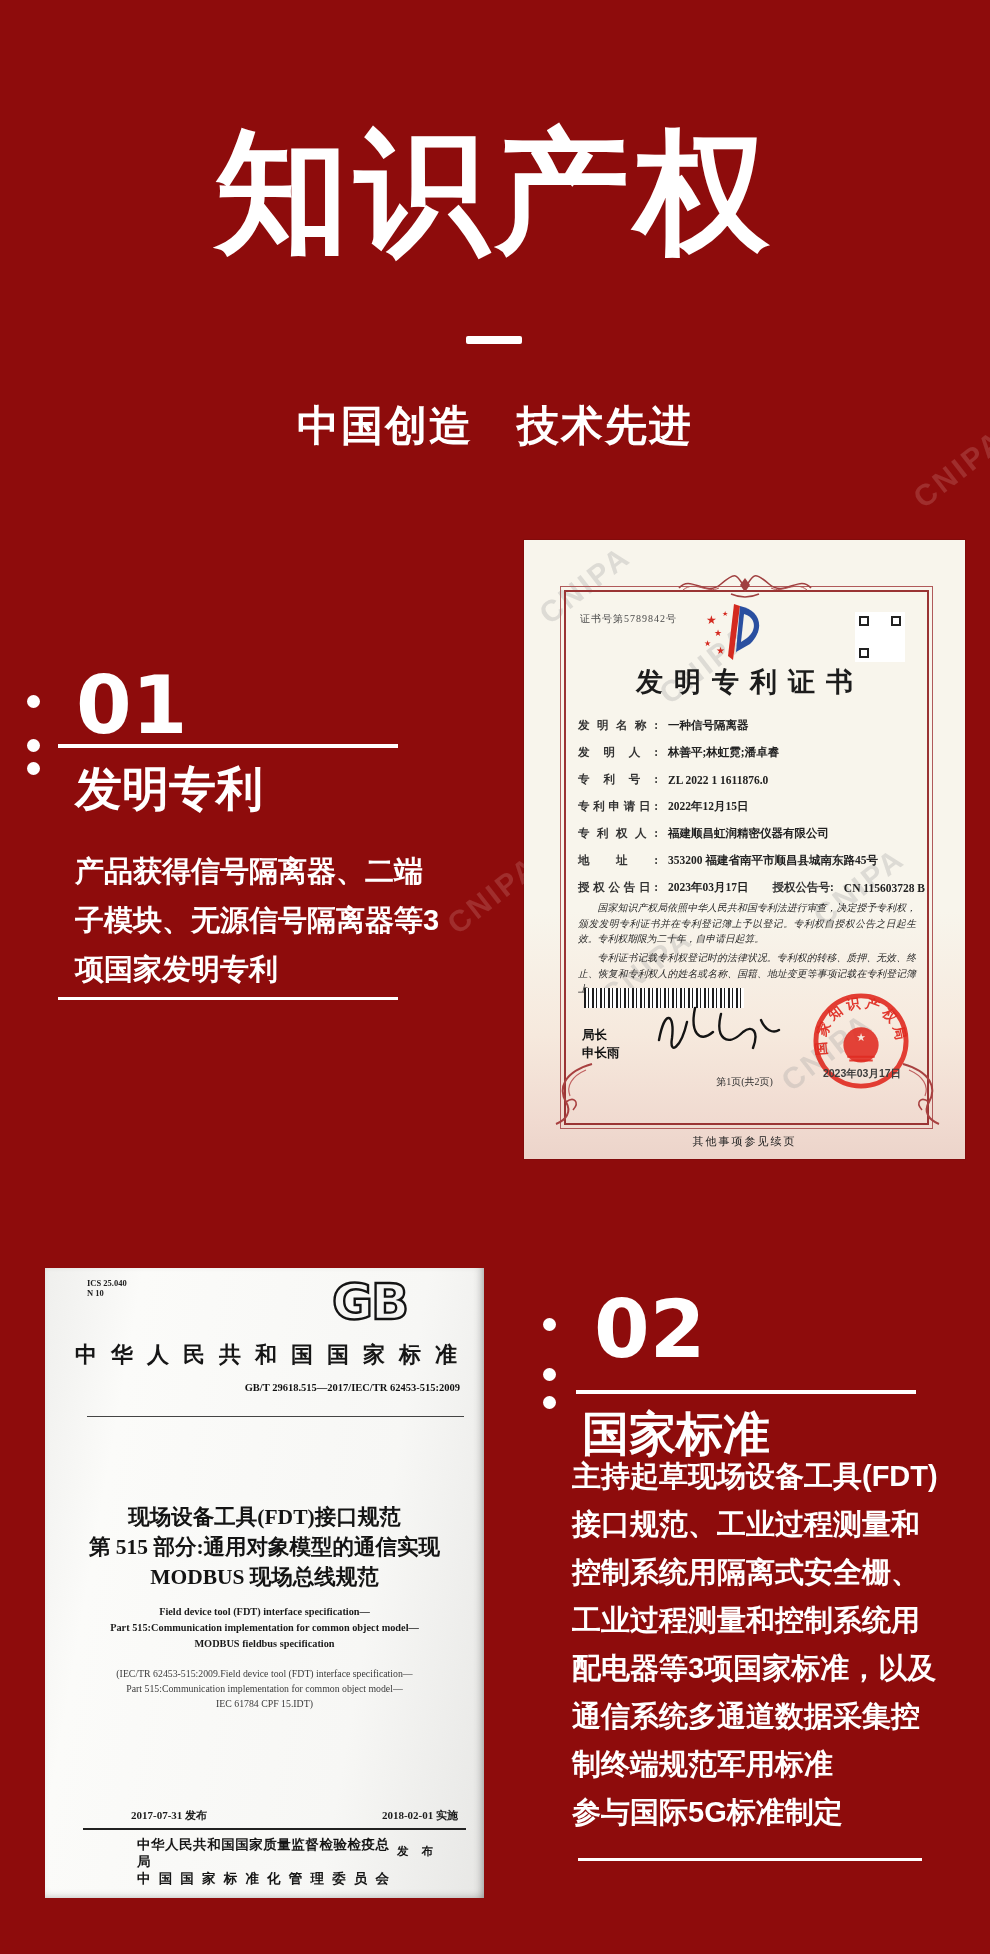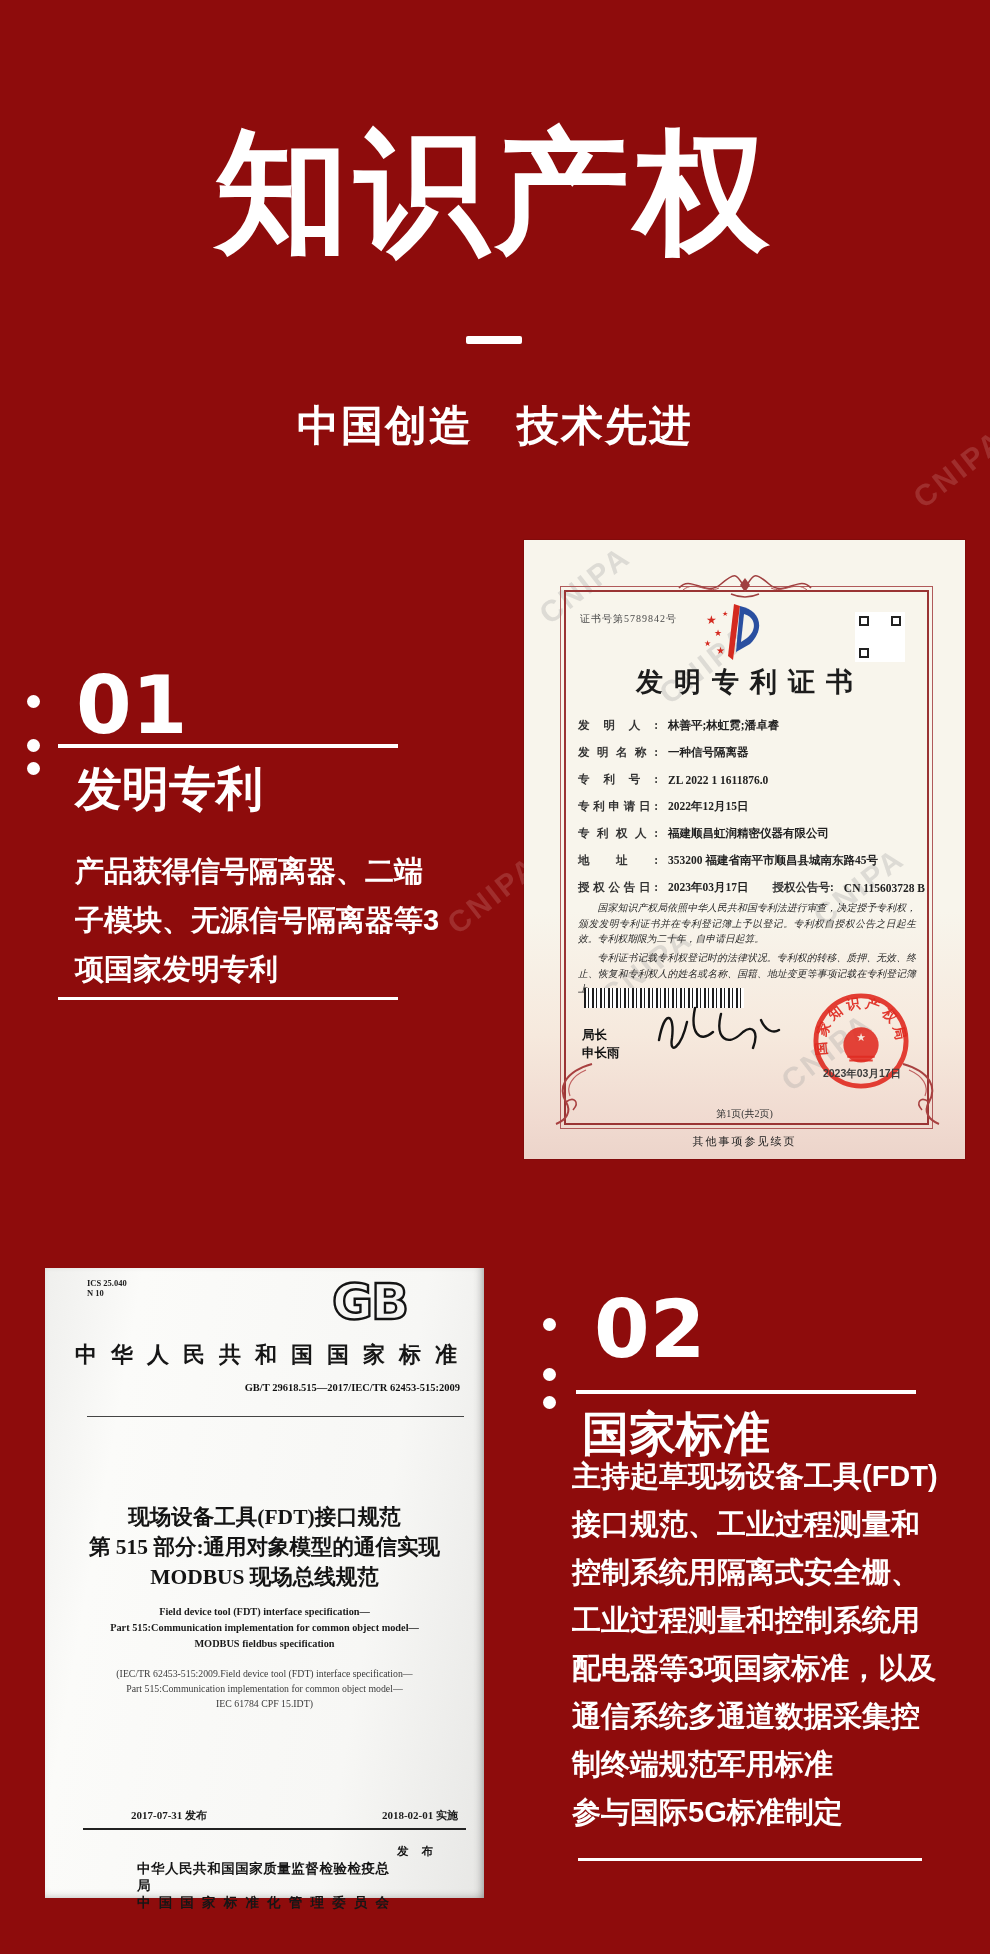"发明人:" div.crow { order: before "发明名称:" -> after "发明名称:" }
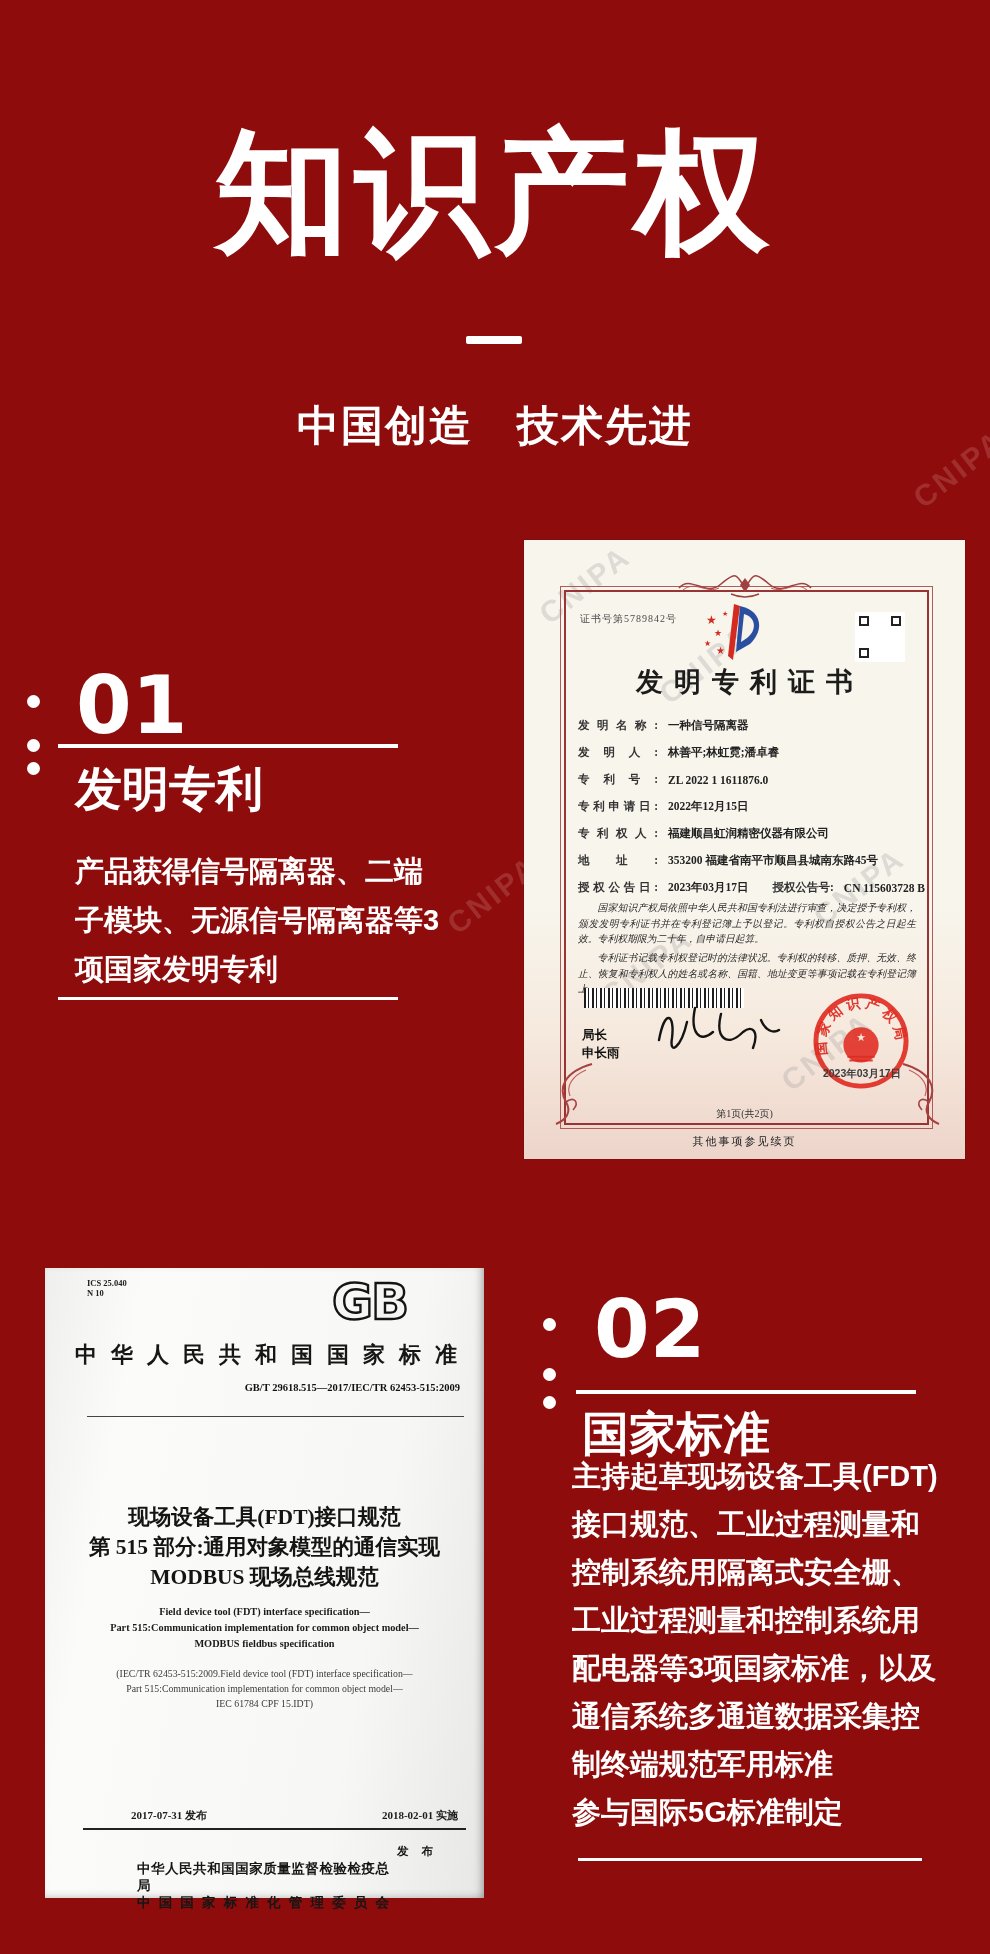"第1页(共2页)" .cert-page { top: 567px -> 535px }
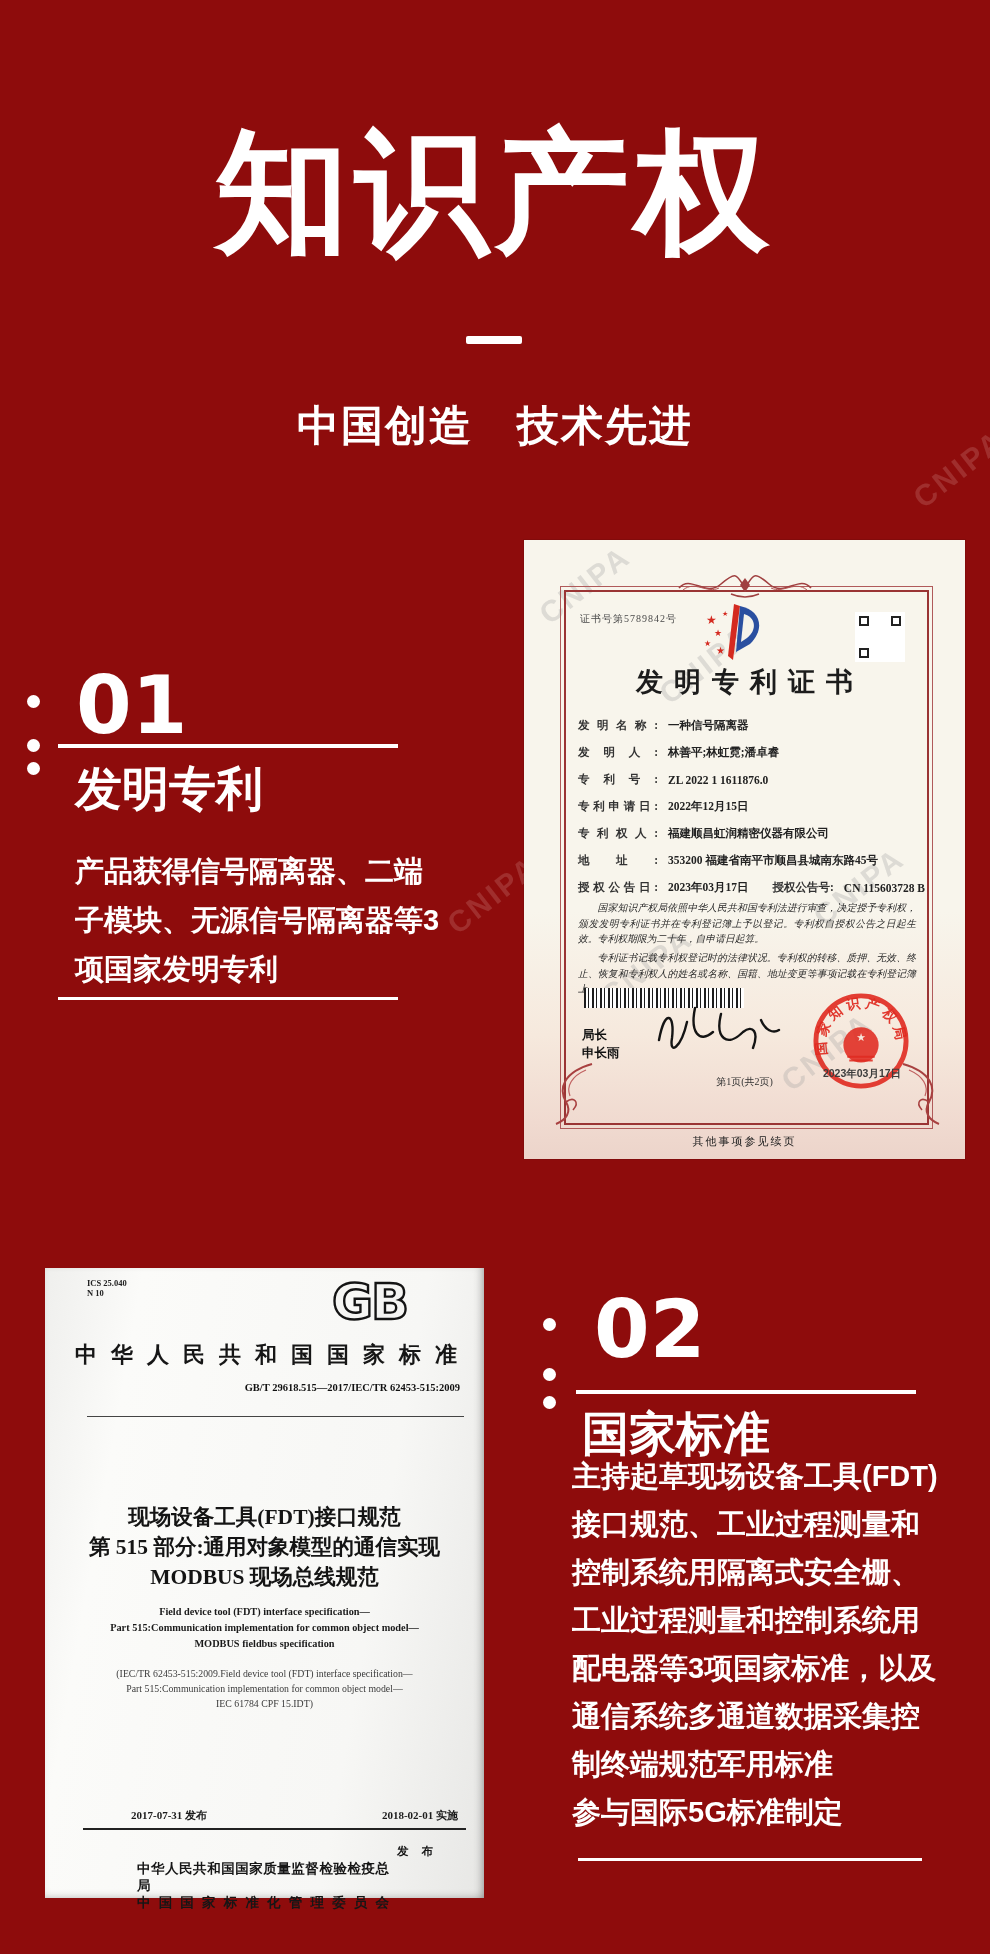"中华人民共和国国家质量监督检验检疫总局" .gb-issuer { margin-top: 24px -> none }
